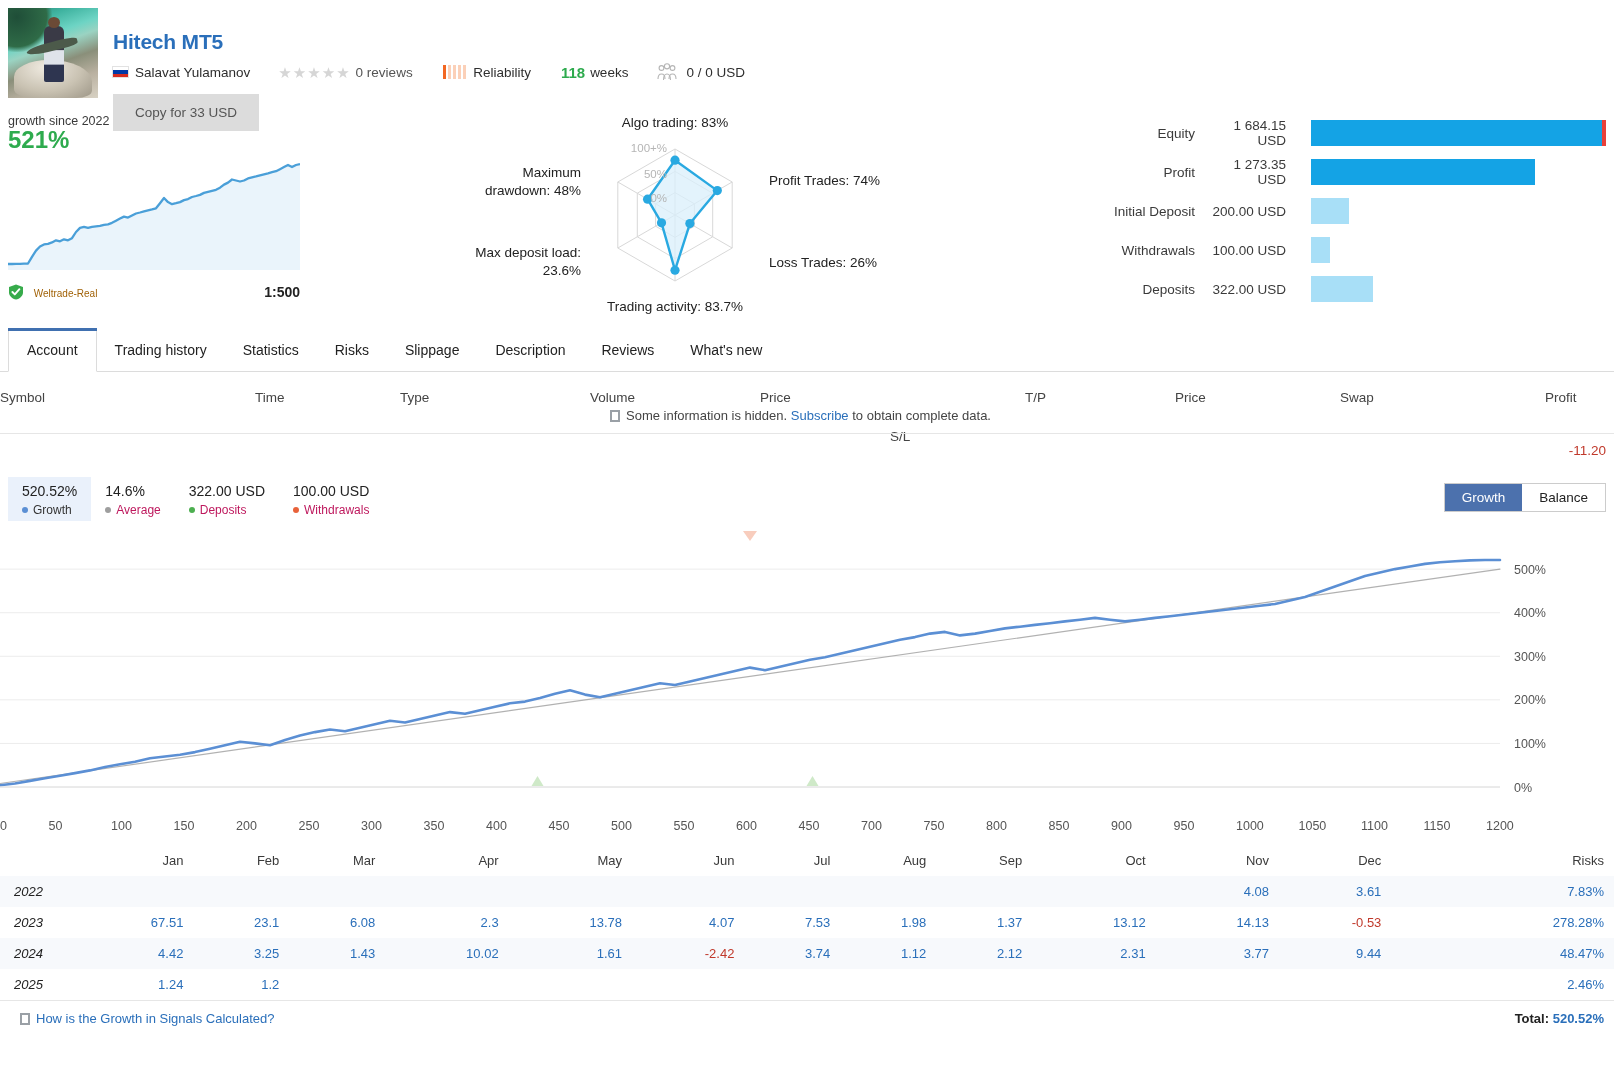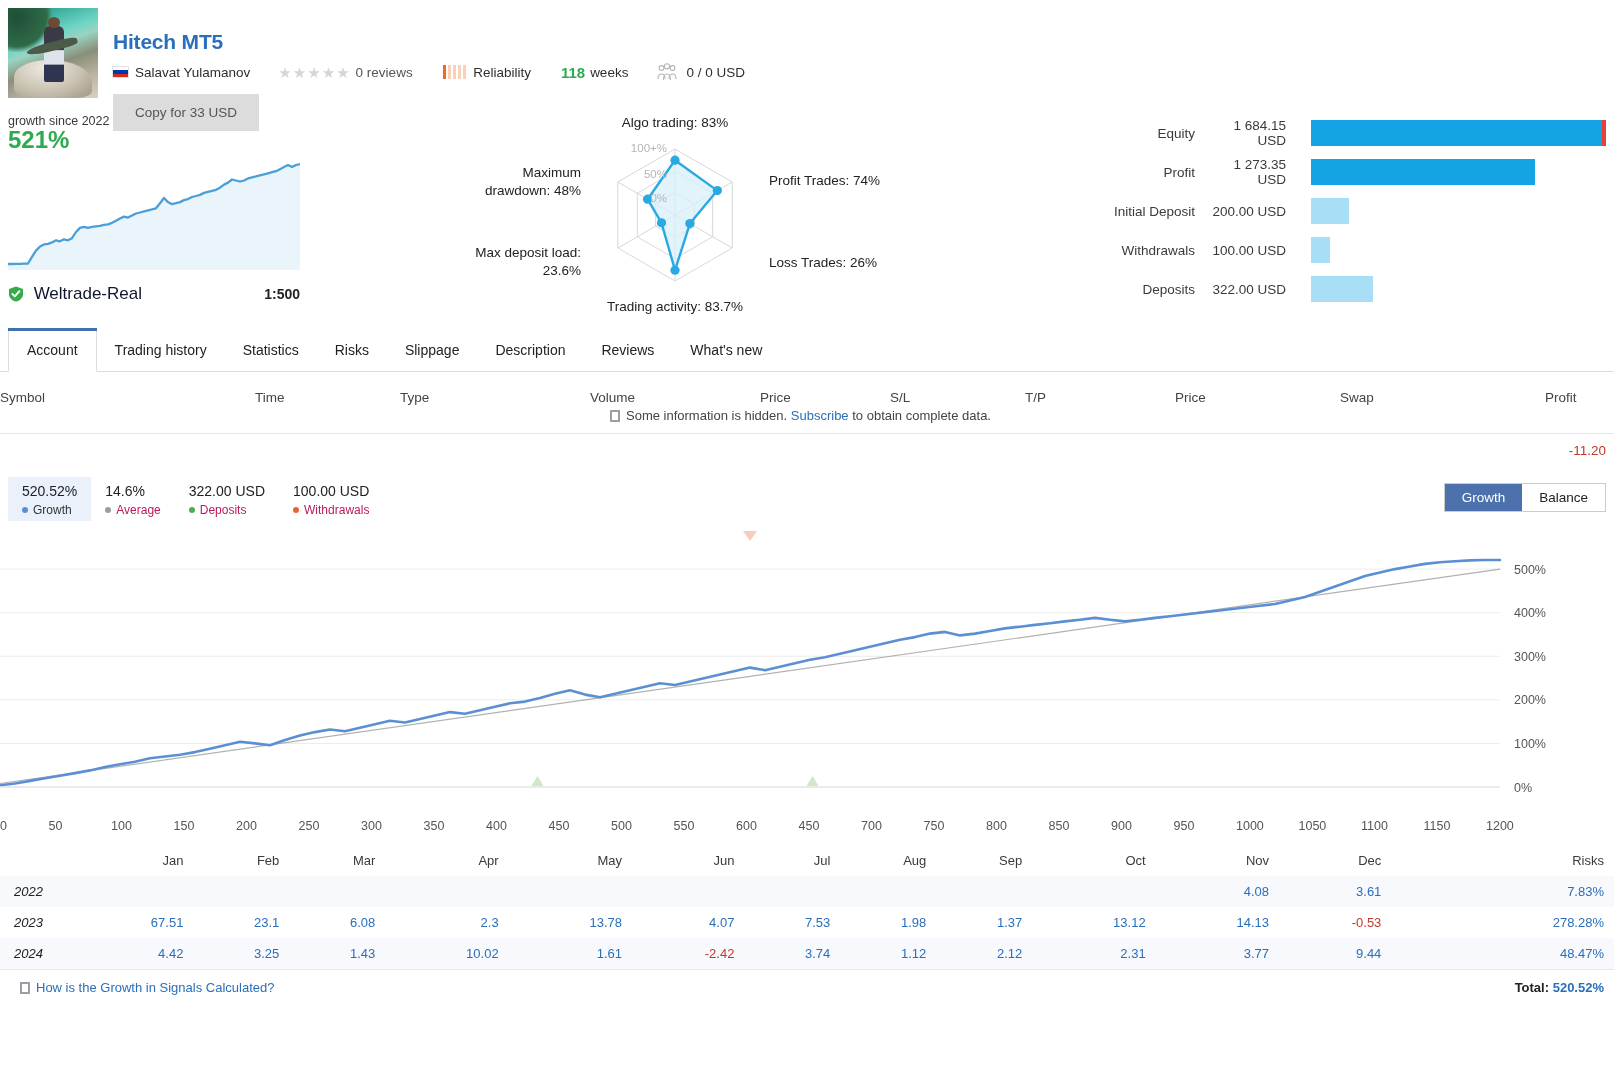"Weltrade-Real" .broker-name { color: #0f172a -> #a16207; font-size: 17px -> 10px }
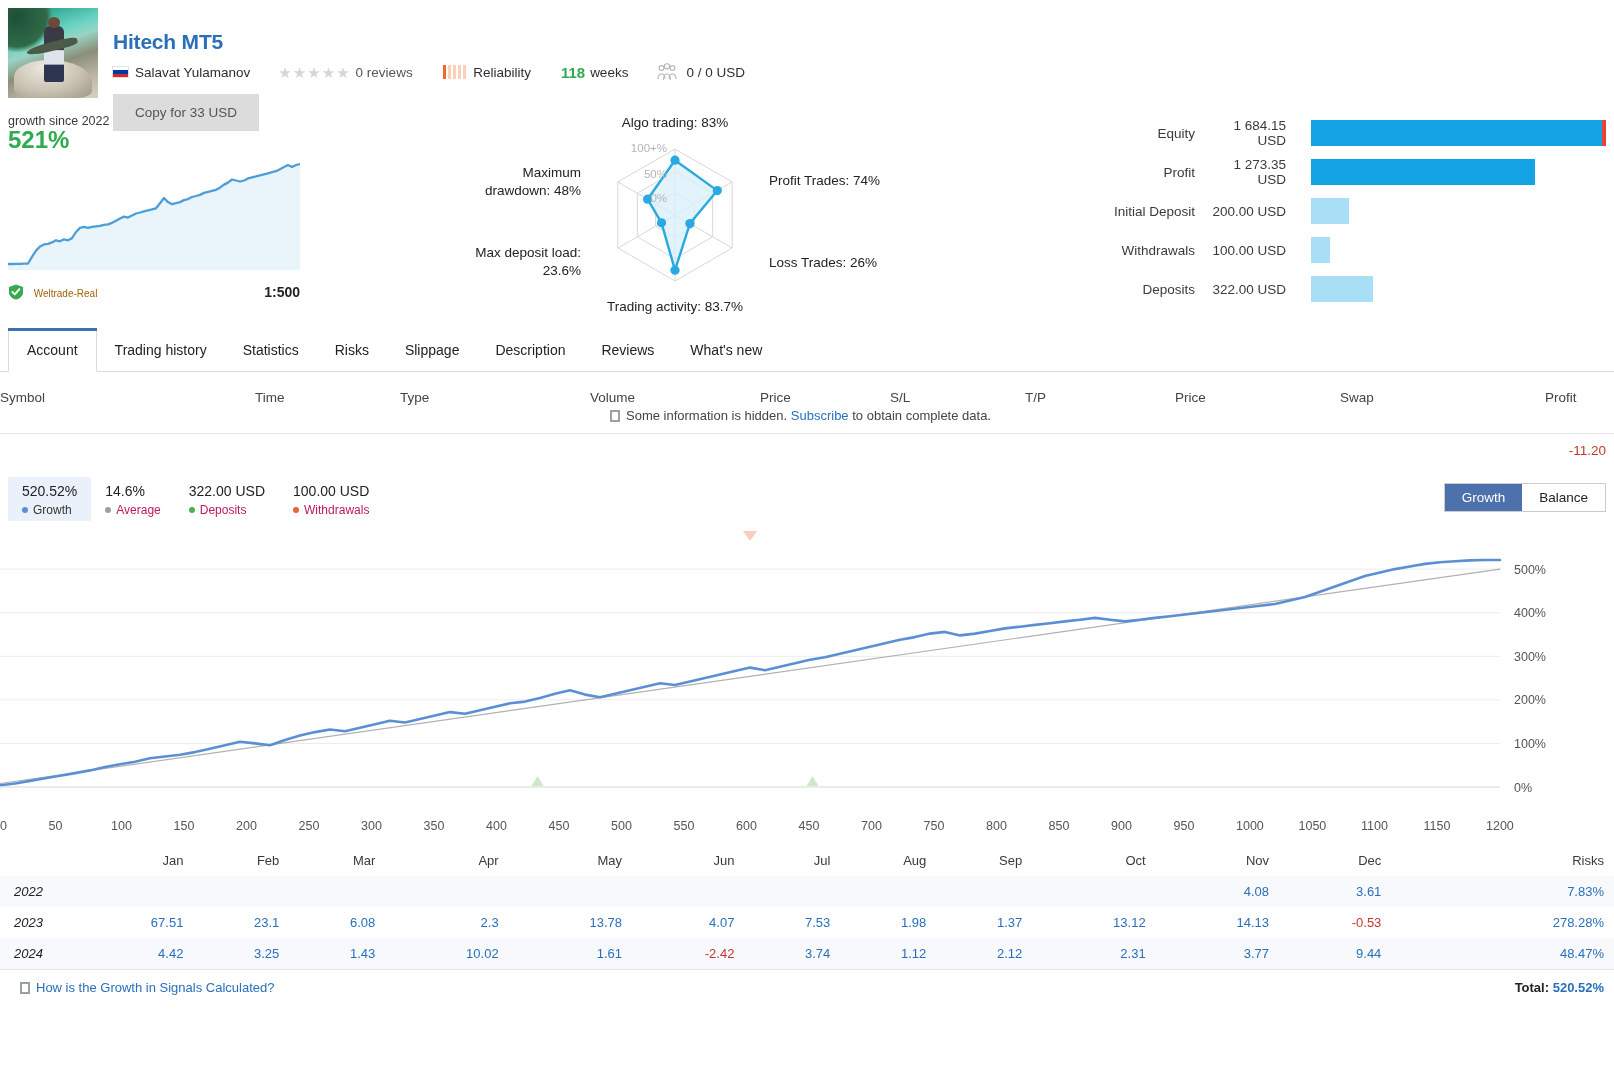"S/L" div.th { margin-top: none -> 39px }
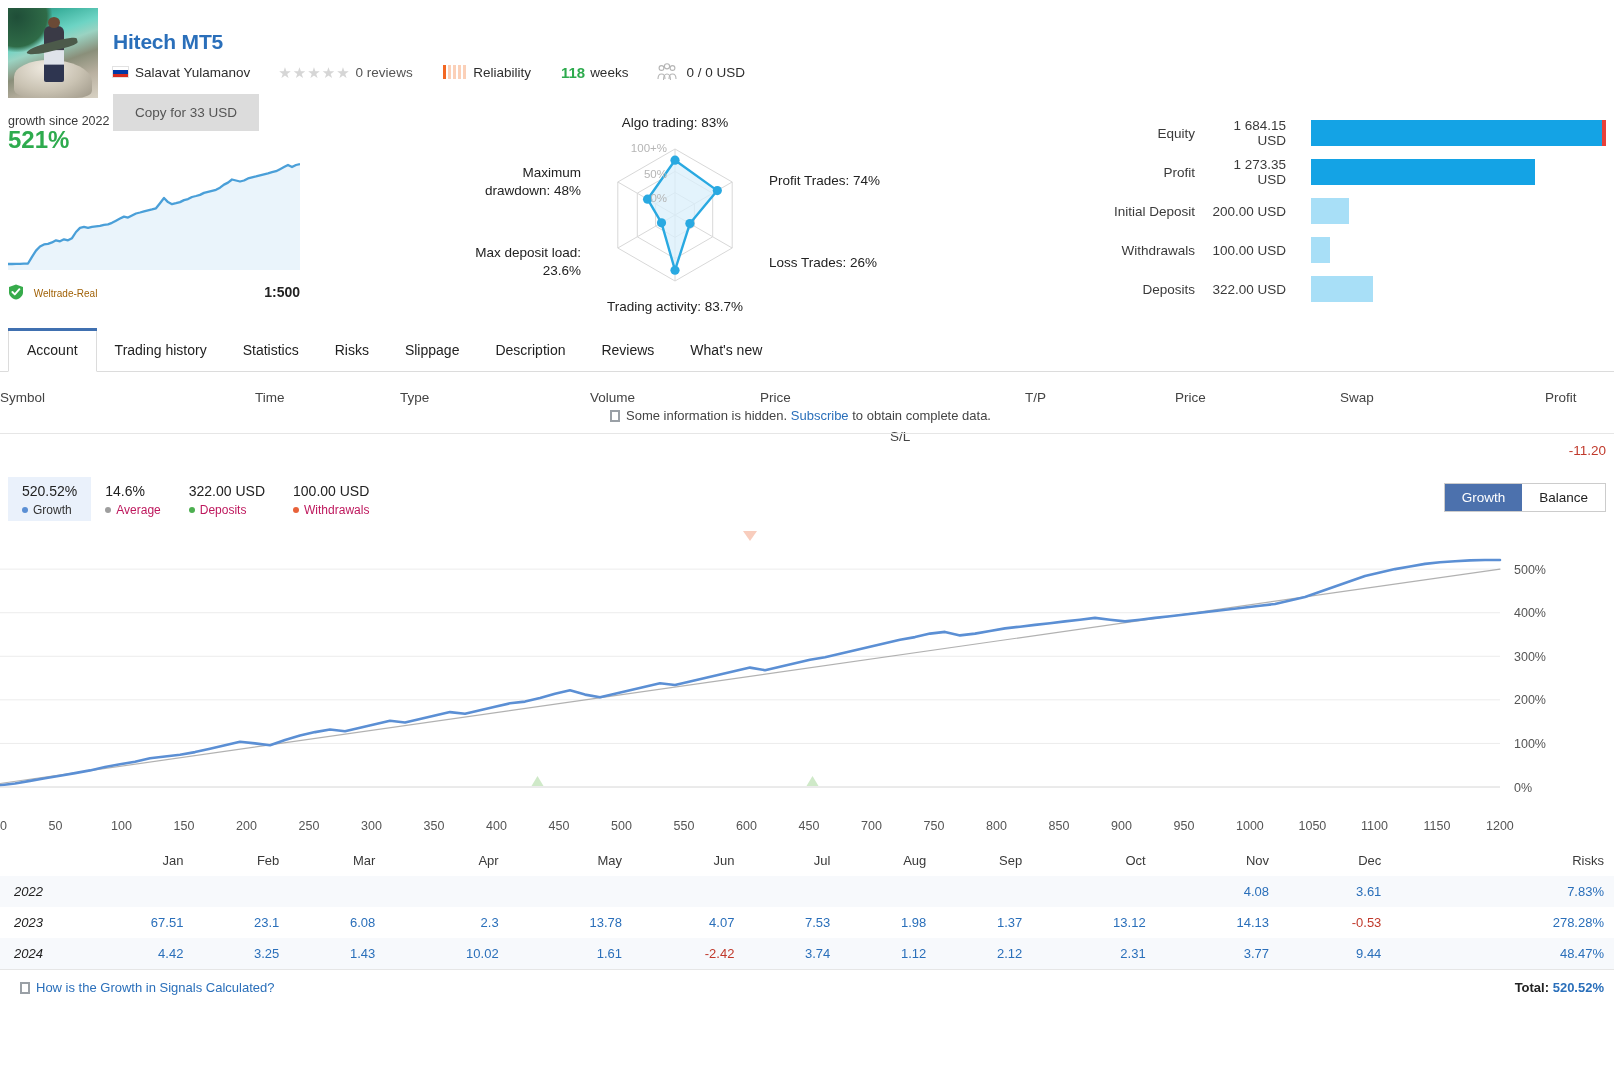"2025" tr { html: none -> <tr> <td>2025</td> <td>1.24</td> <td>1.2</td> <td></td> <td></td> <td></td> <td></td> <td></td> <td></td> <td></td> <td></td> <td></td> <td></td> <td>2.46%</td> </tr> }
